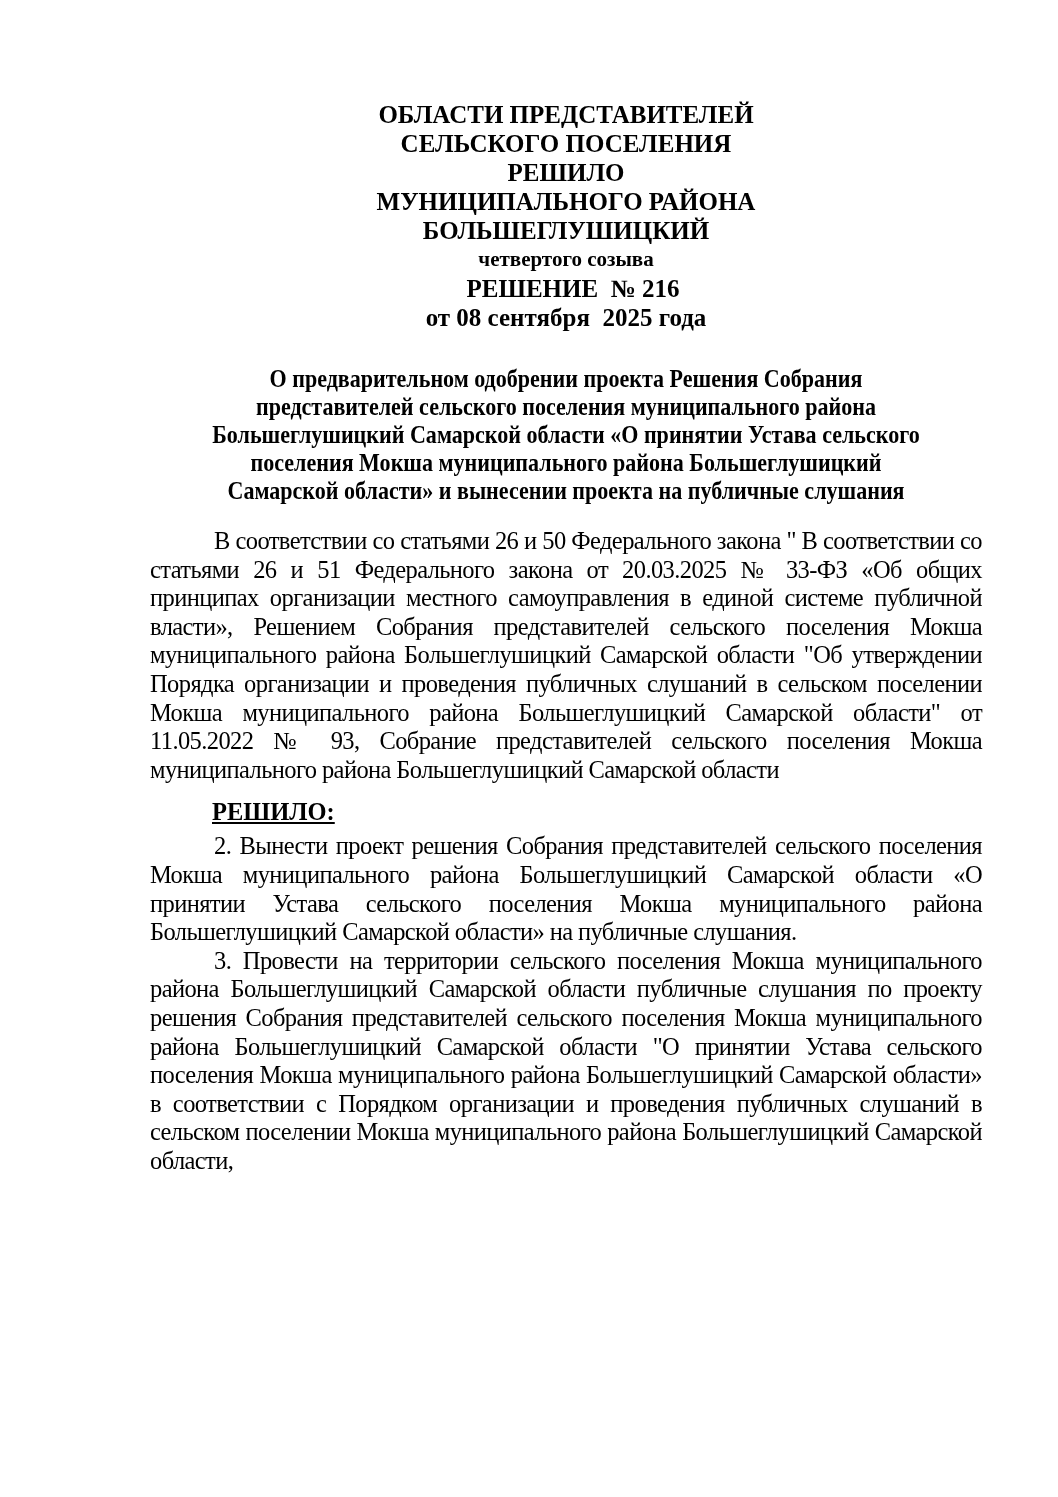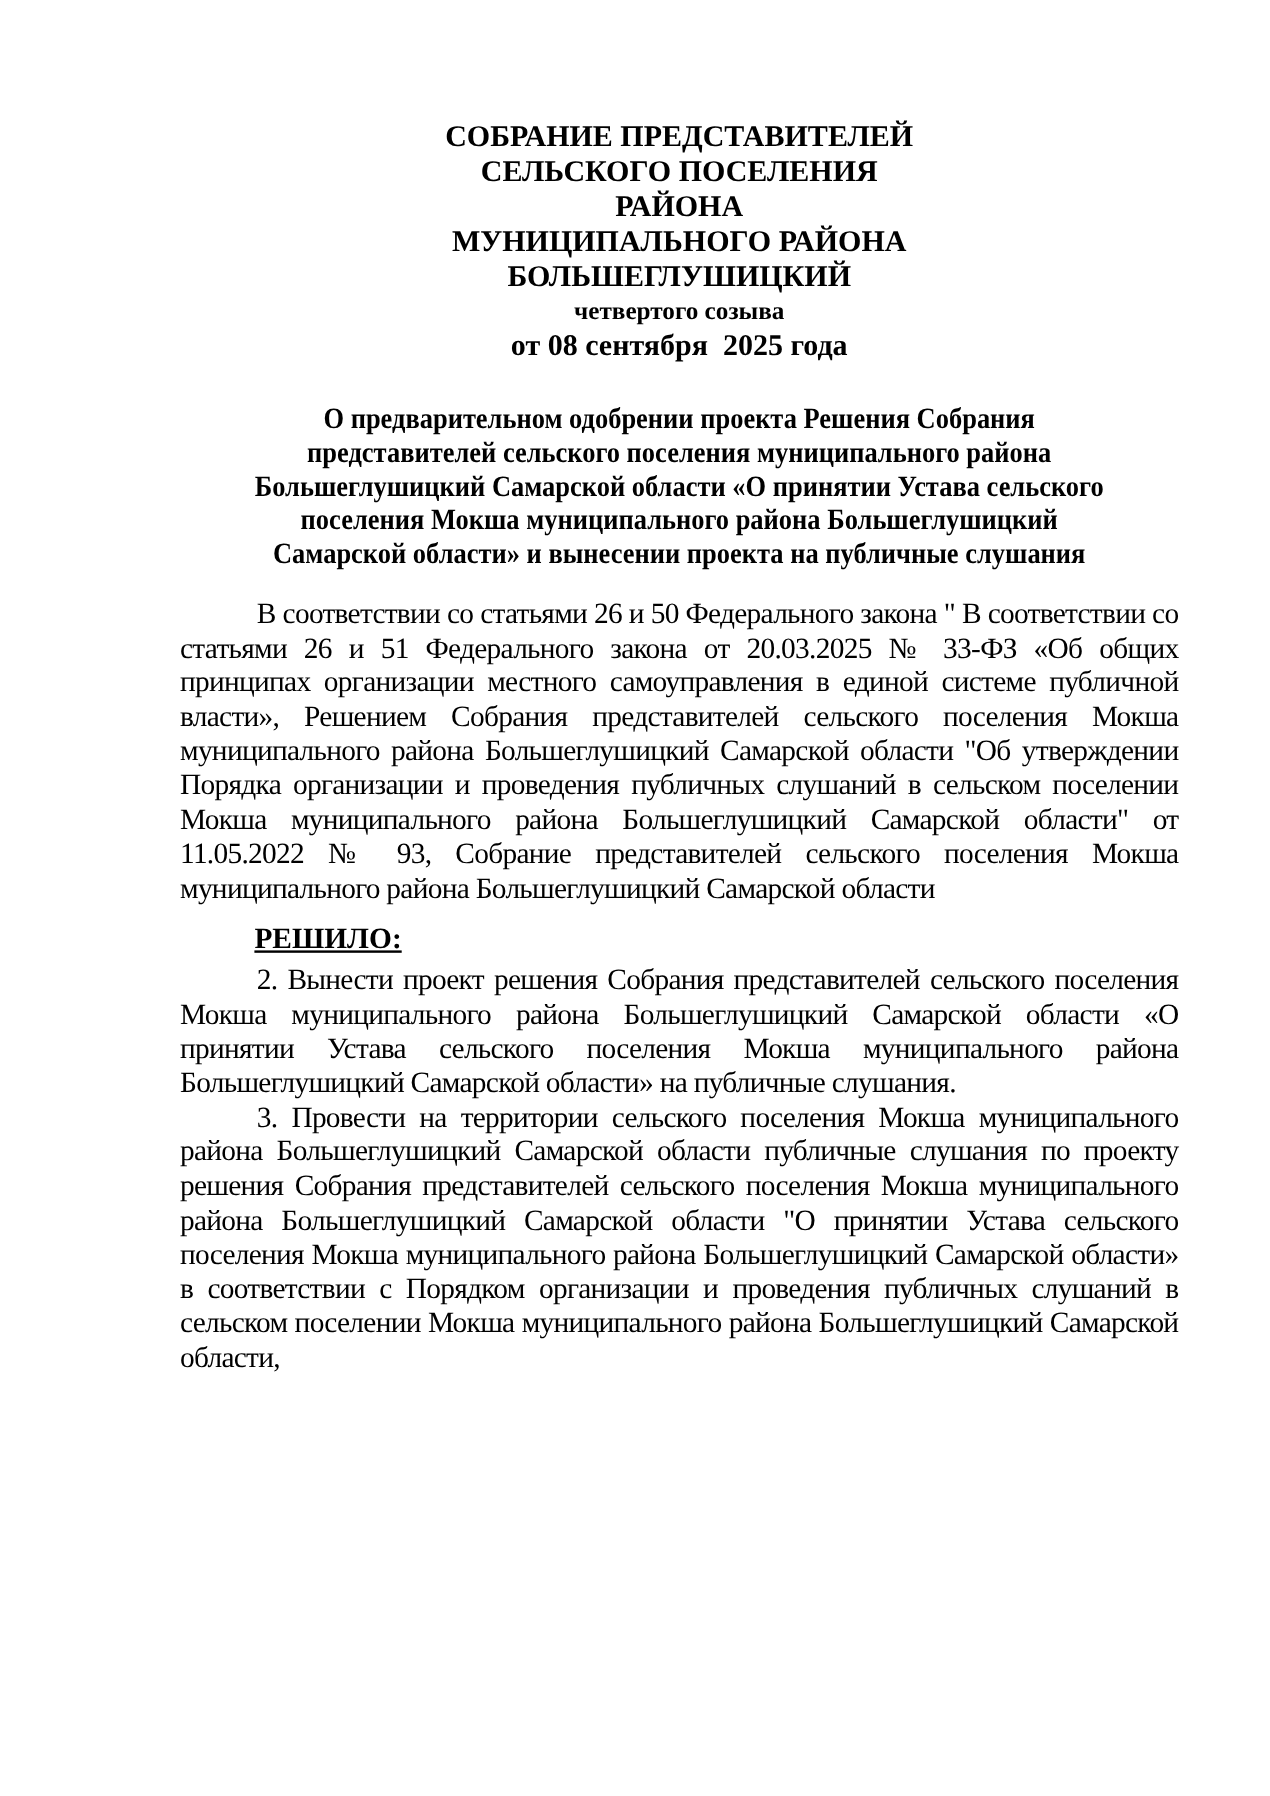"СОБРАНИЕ ПРЕДСТАВИТЕЛЕЙ" div { text: СОБРАНИЕ -> ОБЛАСТИ }
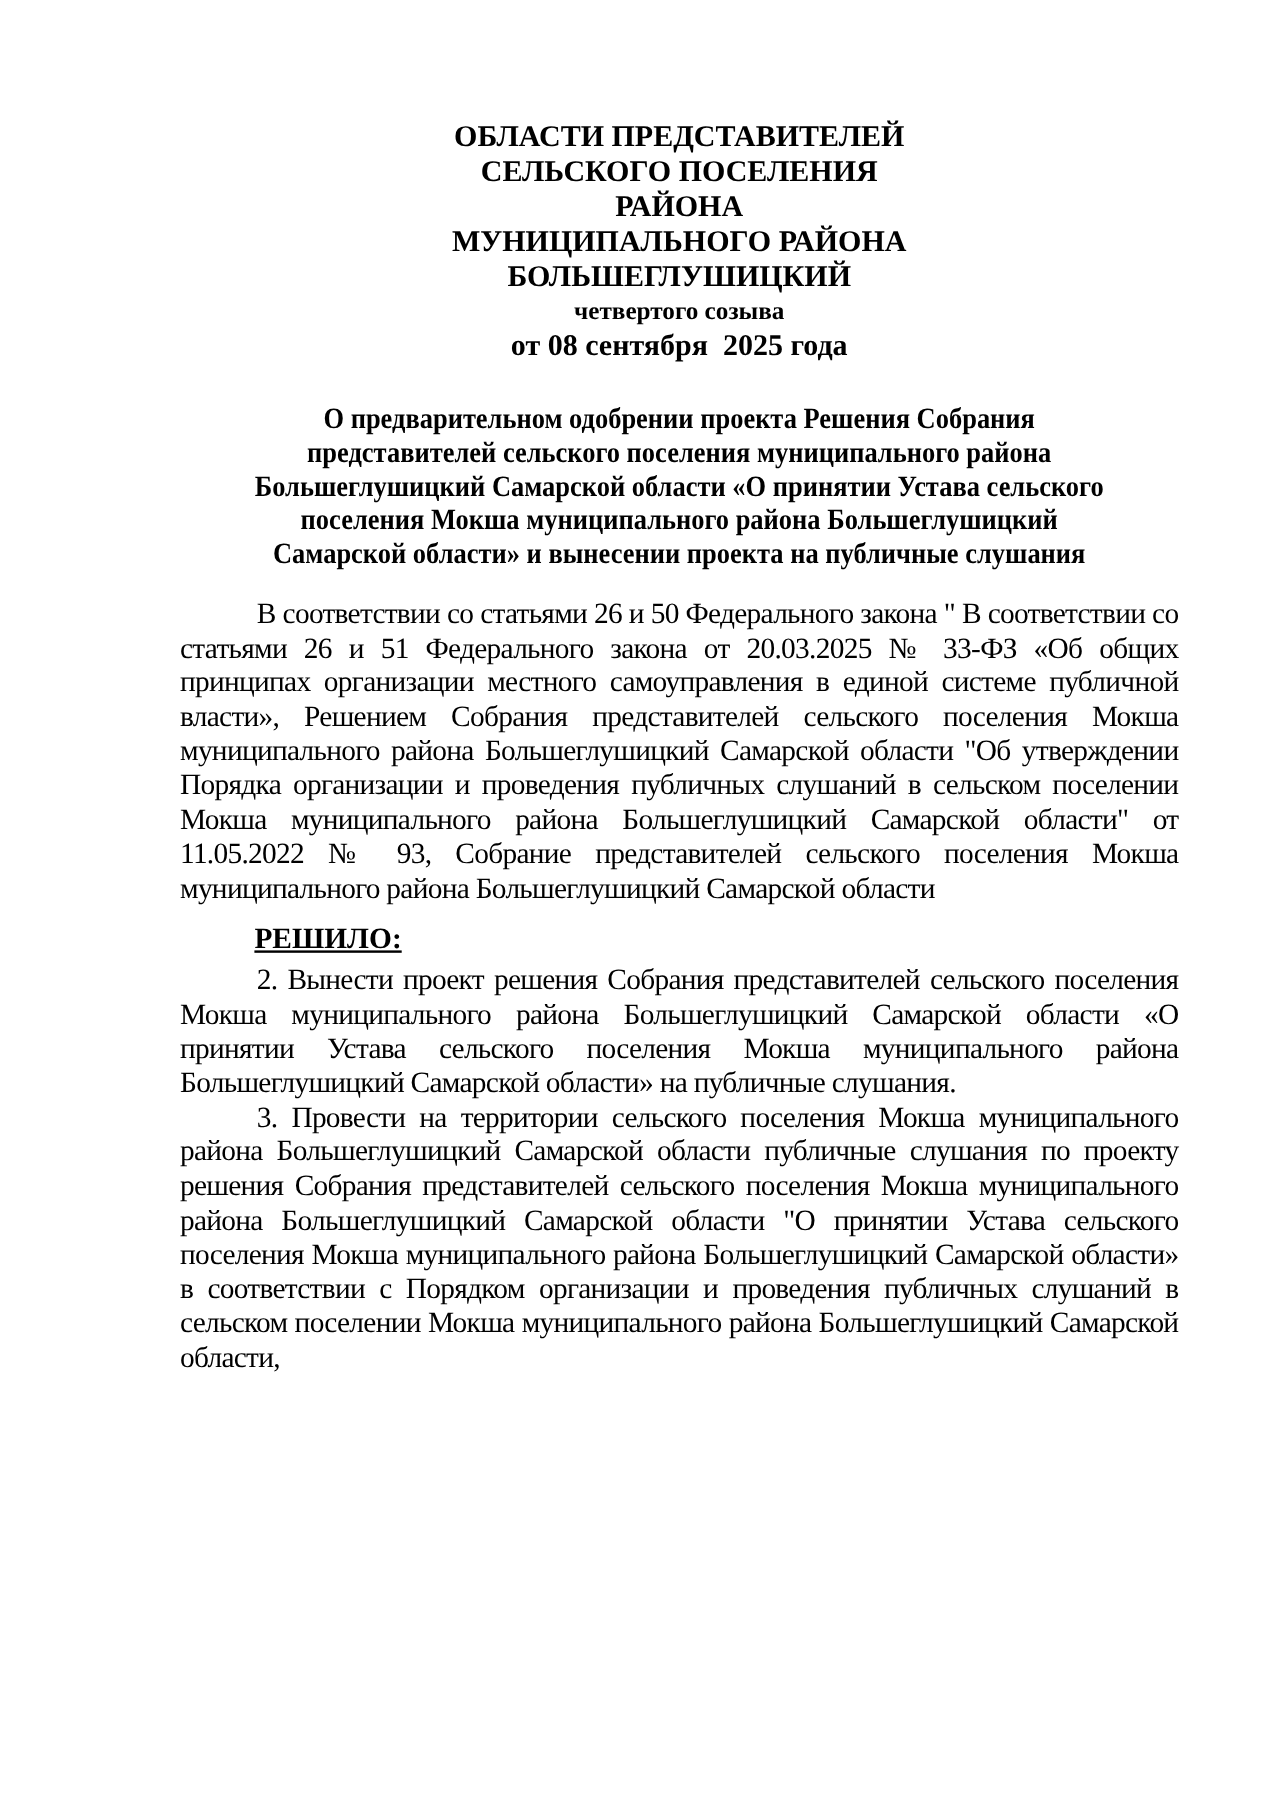"РАЙОНА" div { text: РАЙОНА -> РЕШИЛО }
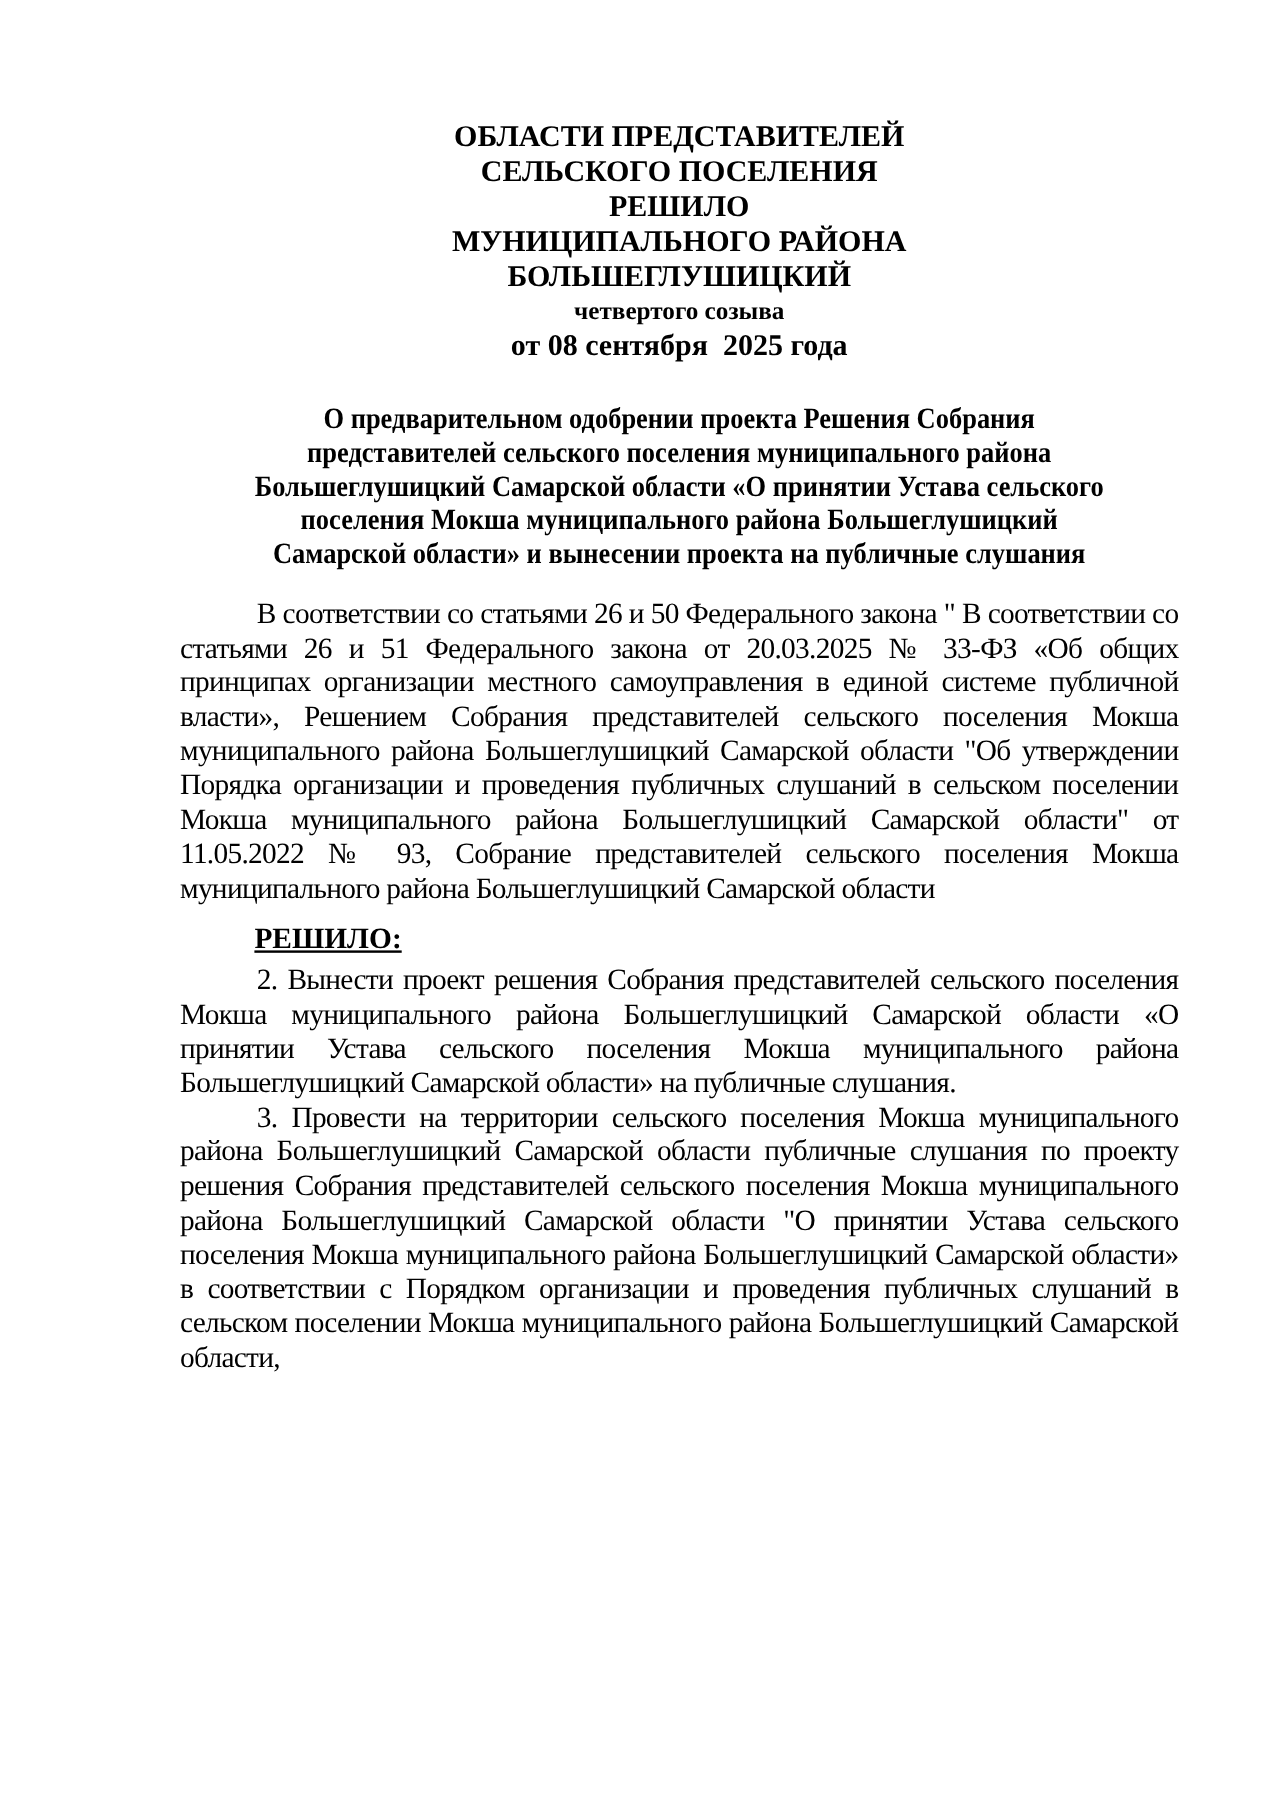"РЕШЕНИЕ № 216" div { html: none -> <div>РЕШЕНИЕ № 216</div> }
